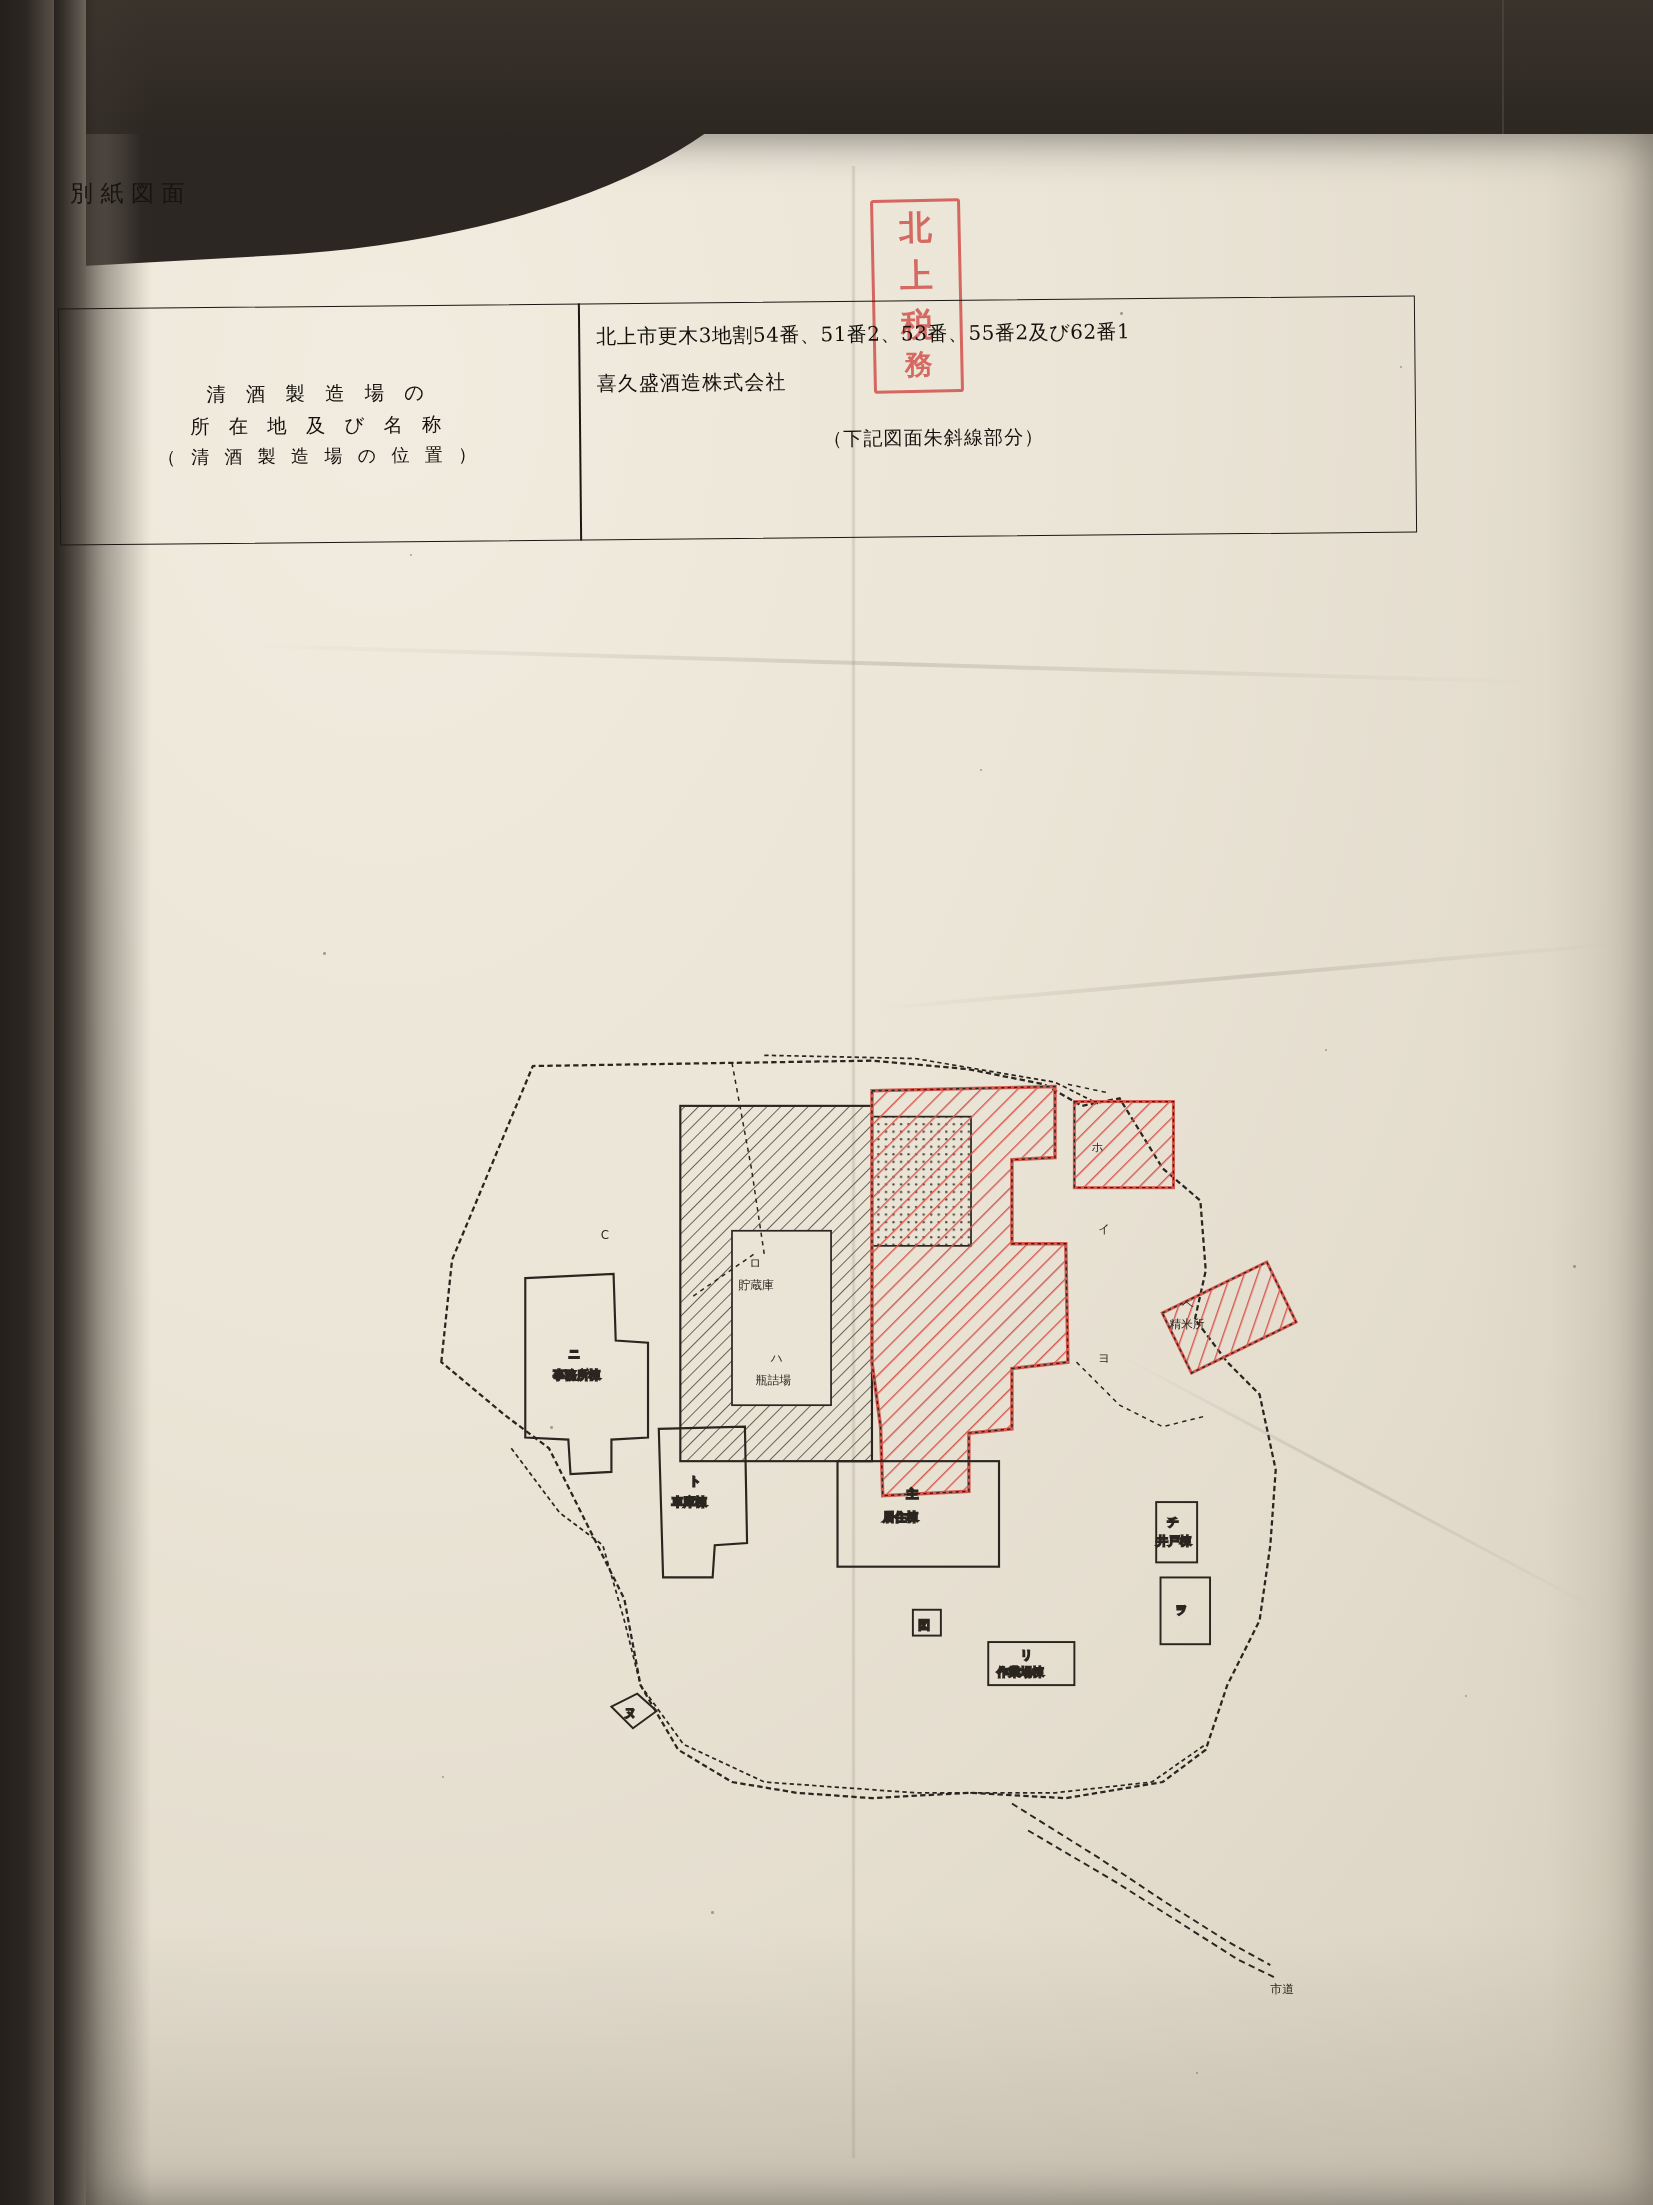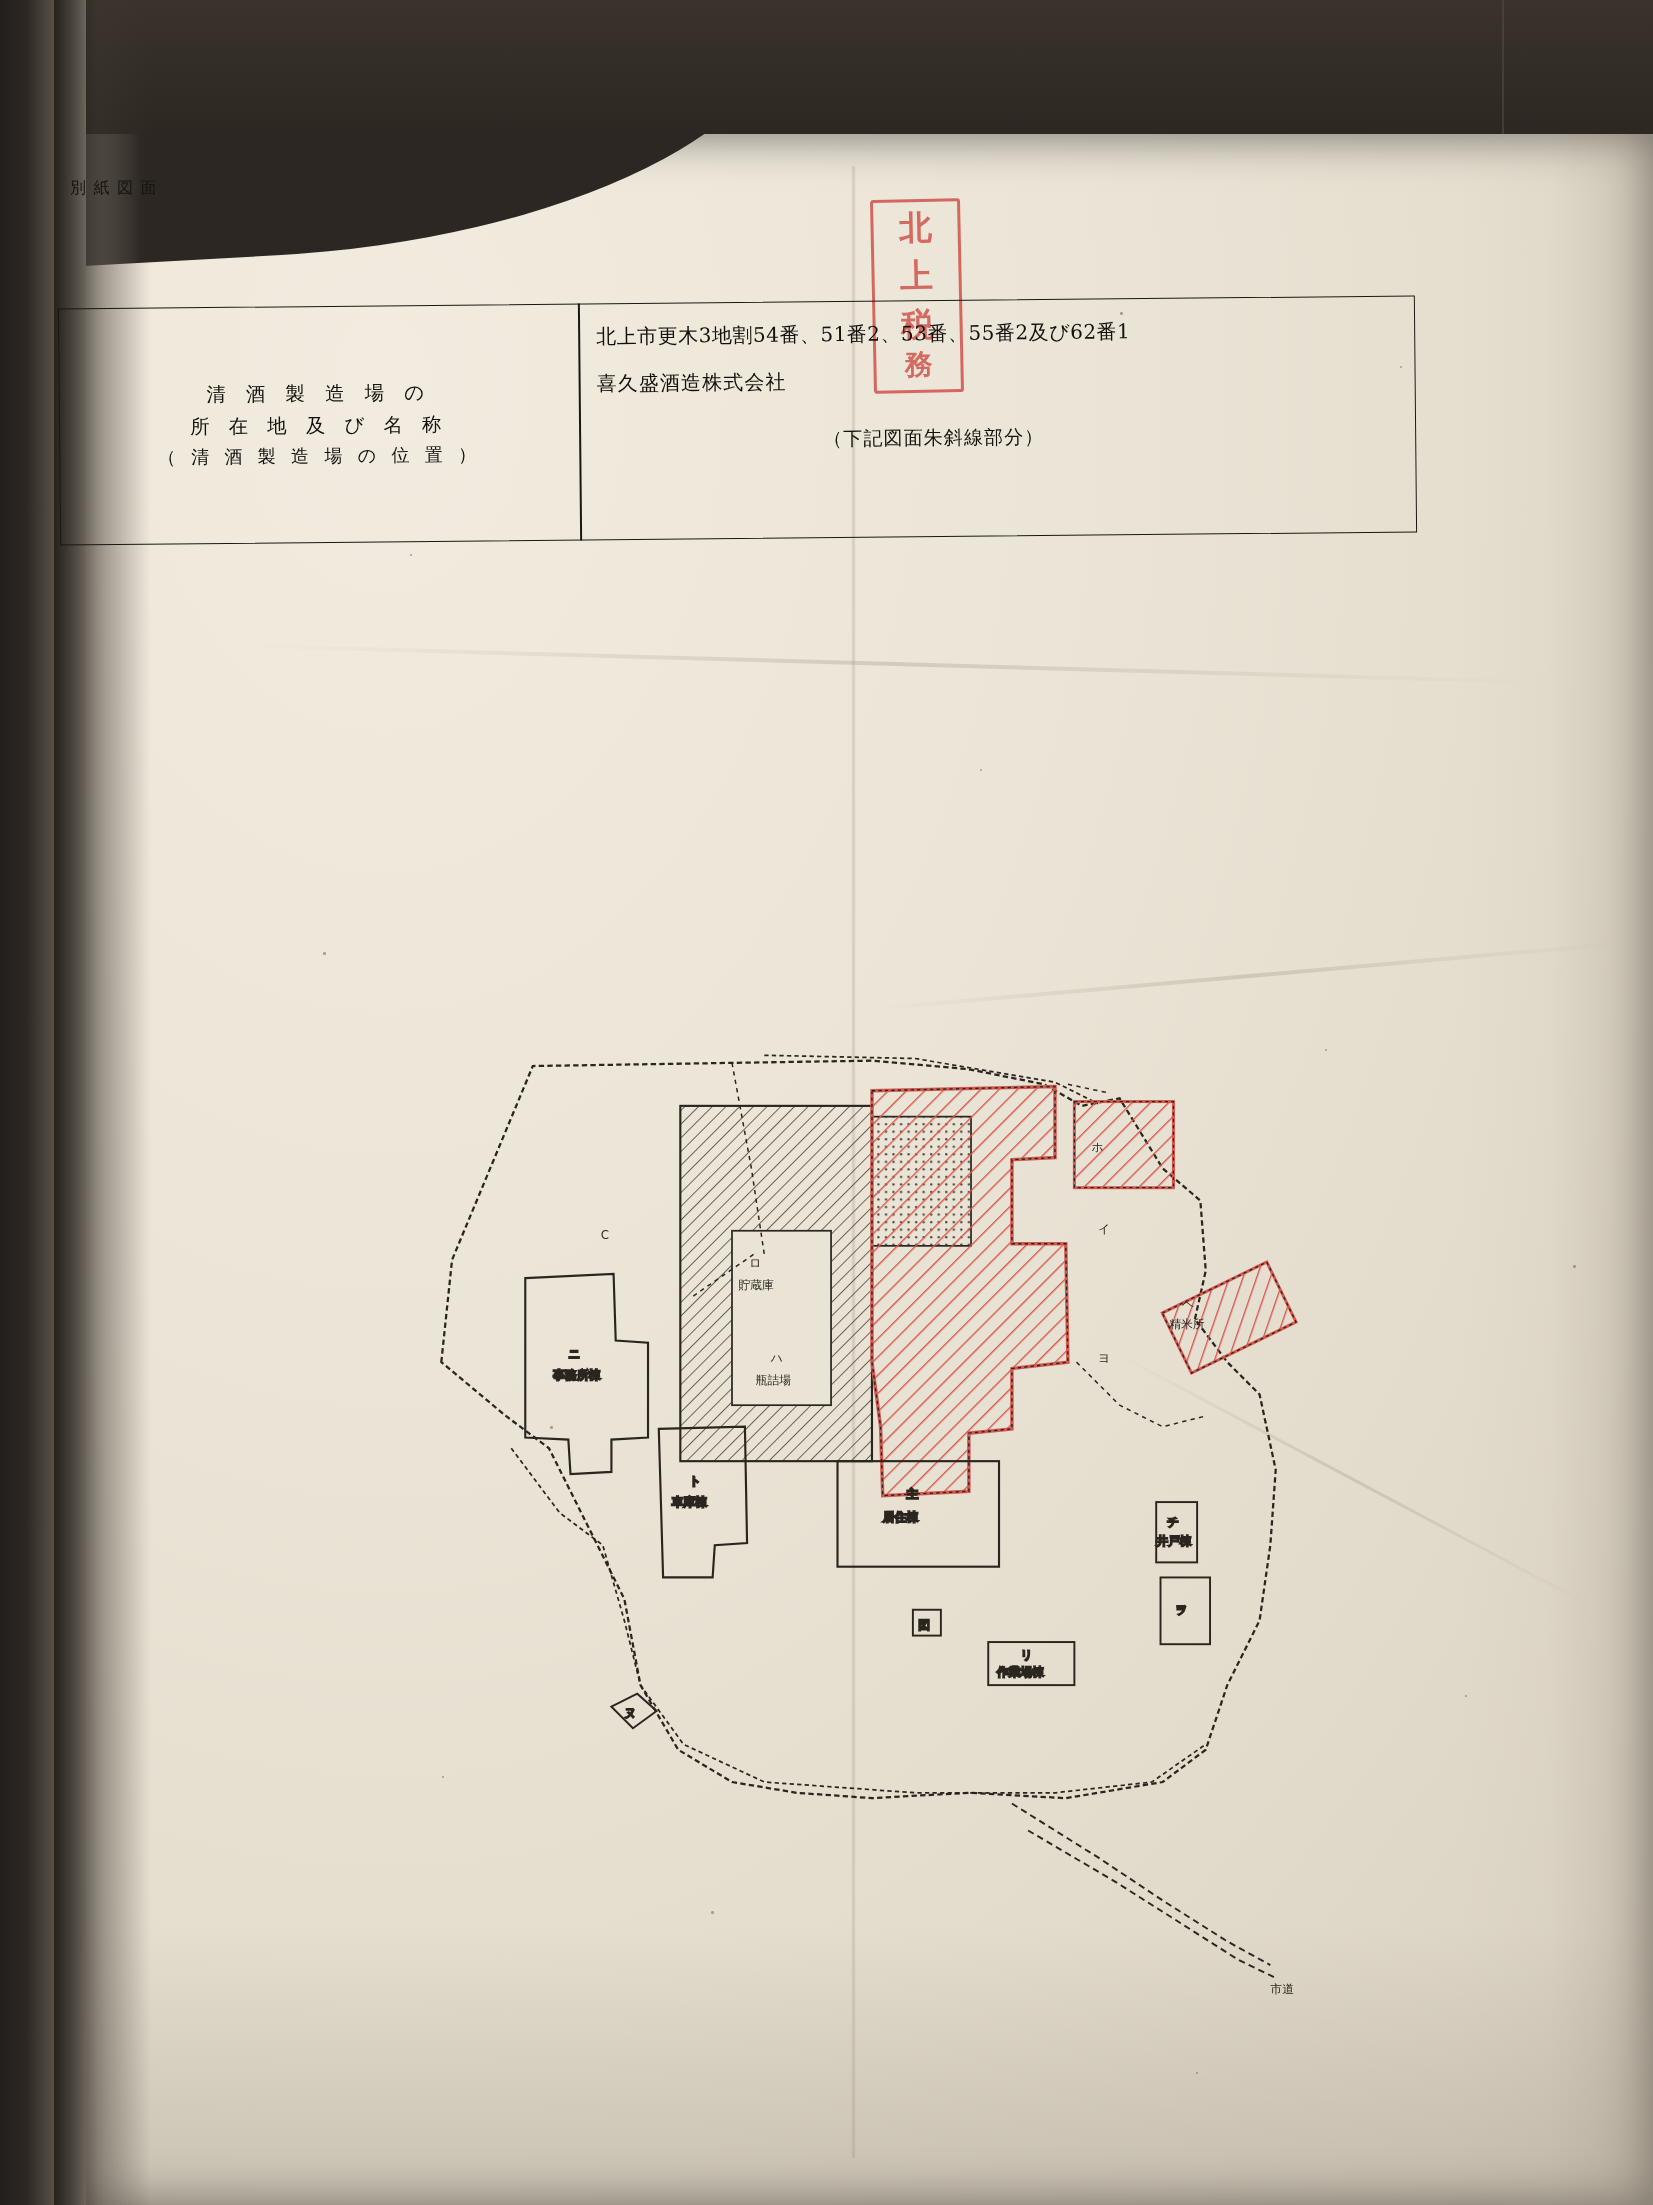"別紙図面" #doc-title { font-size: 16px -> 23px }
